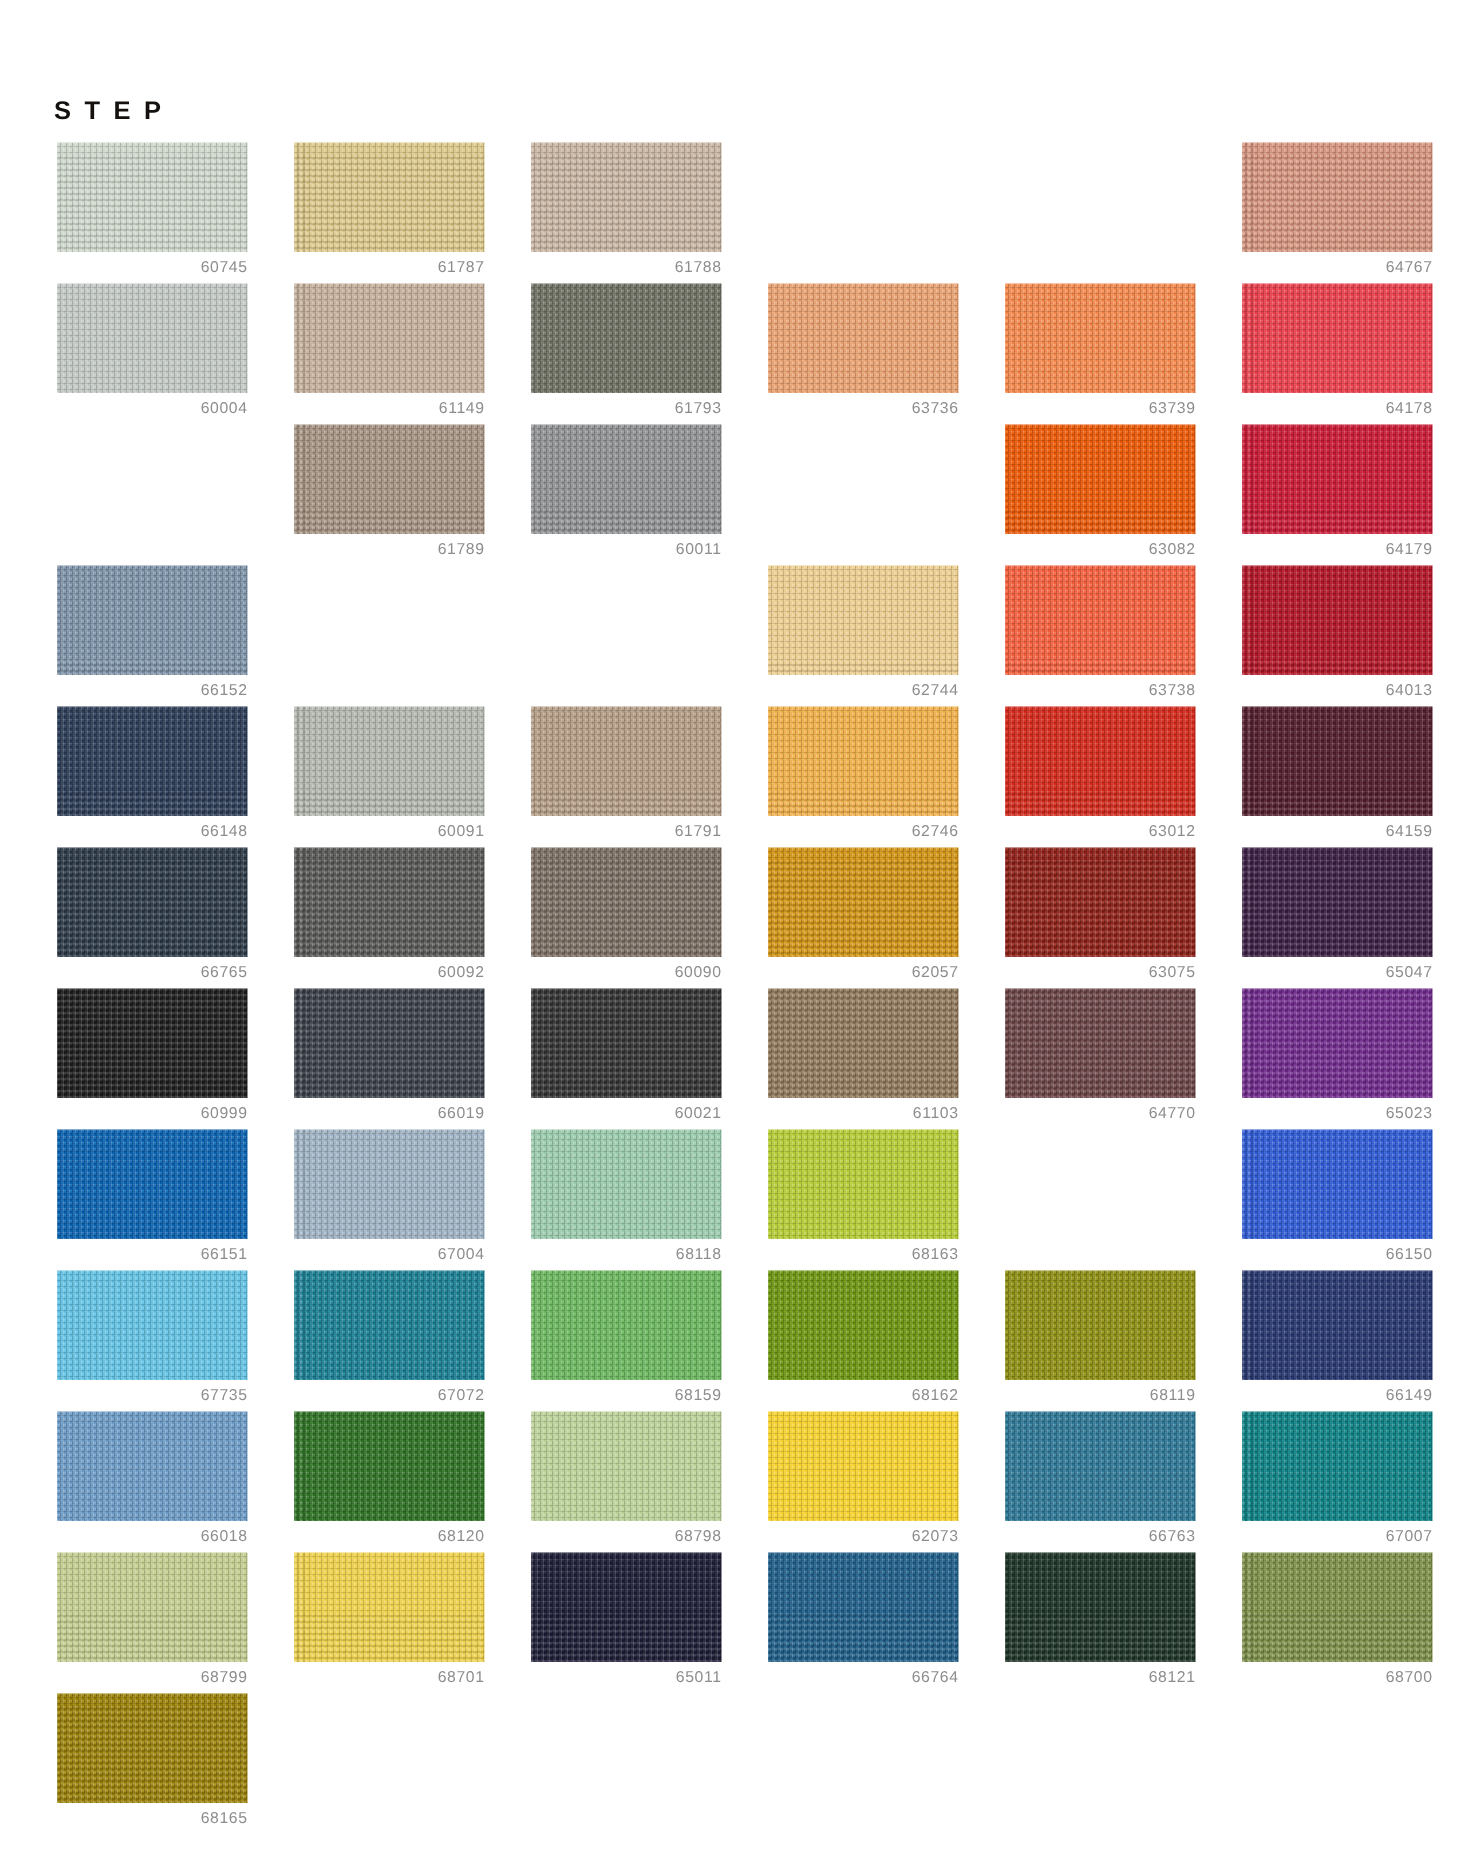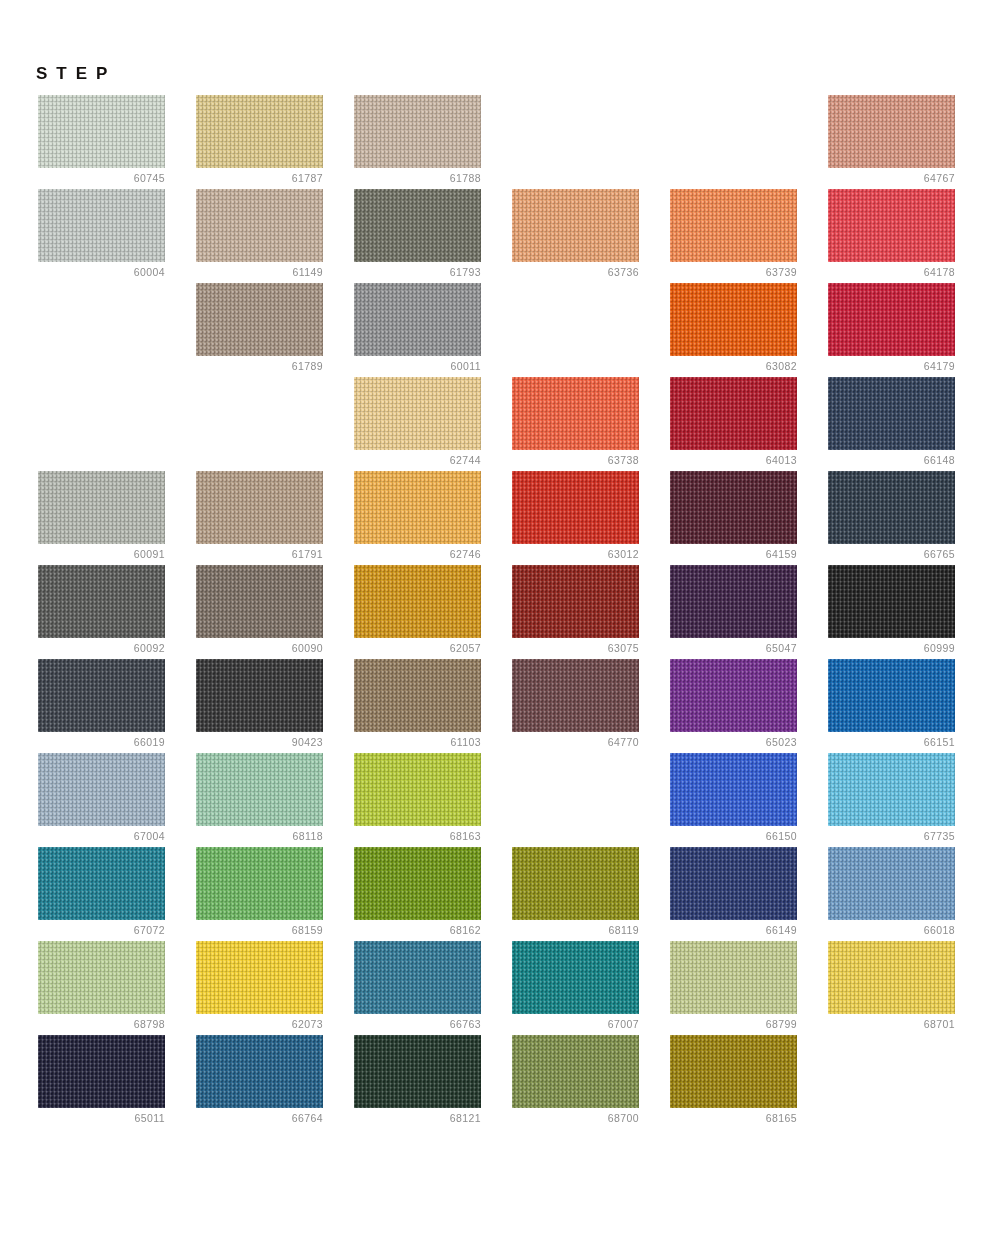"66152" div.cell { html: none -> <div> <div></div> <div>66152</div> </div> }
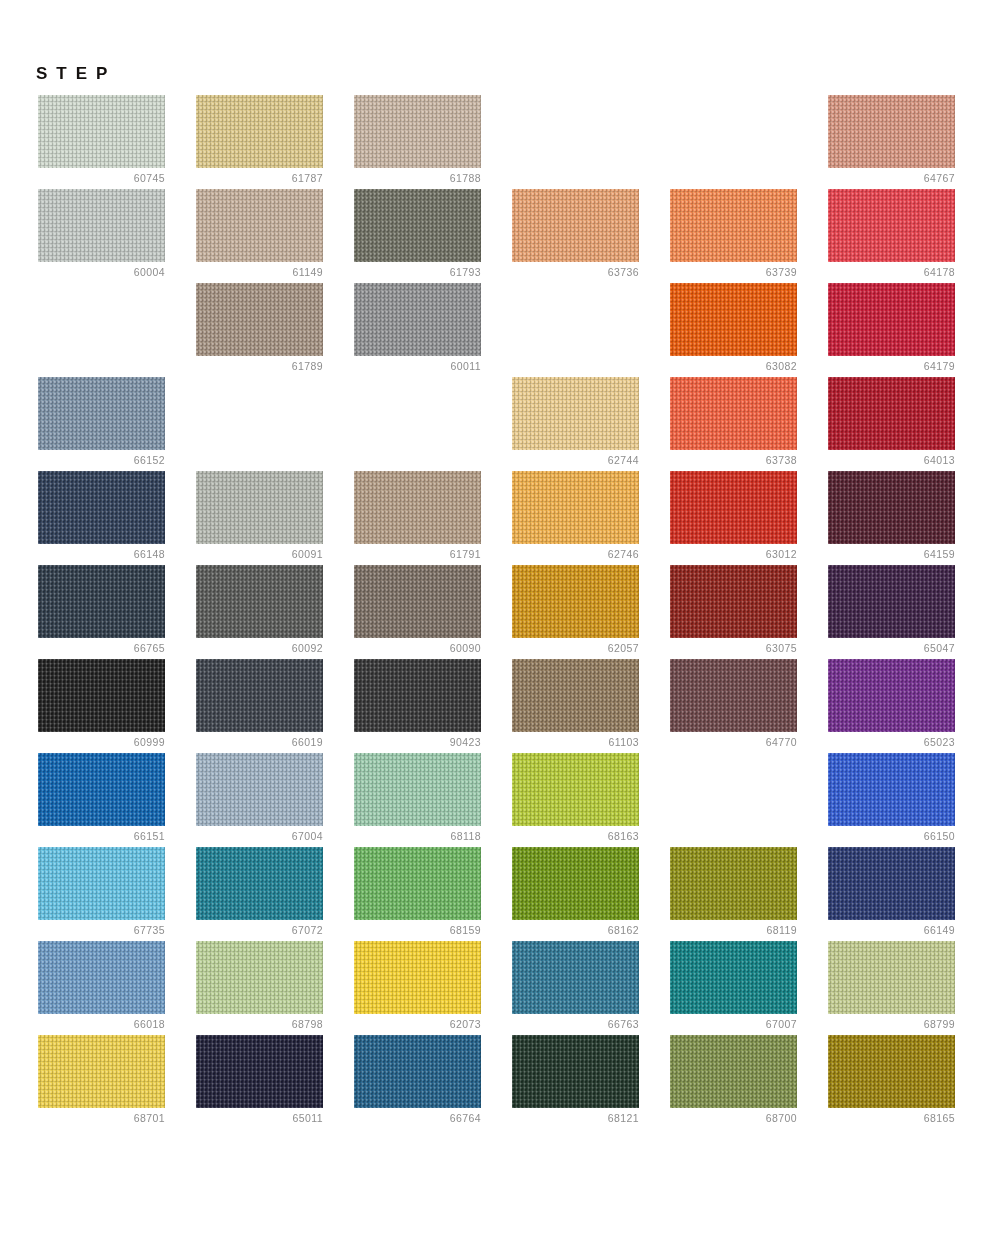"90423" div.label { text: 90423 -> 60021 }
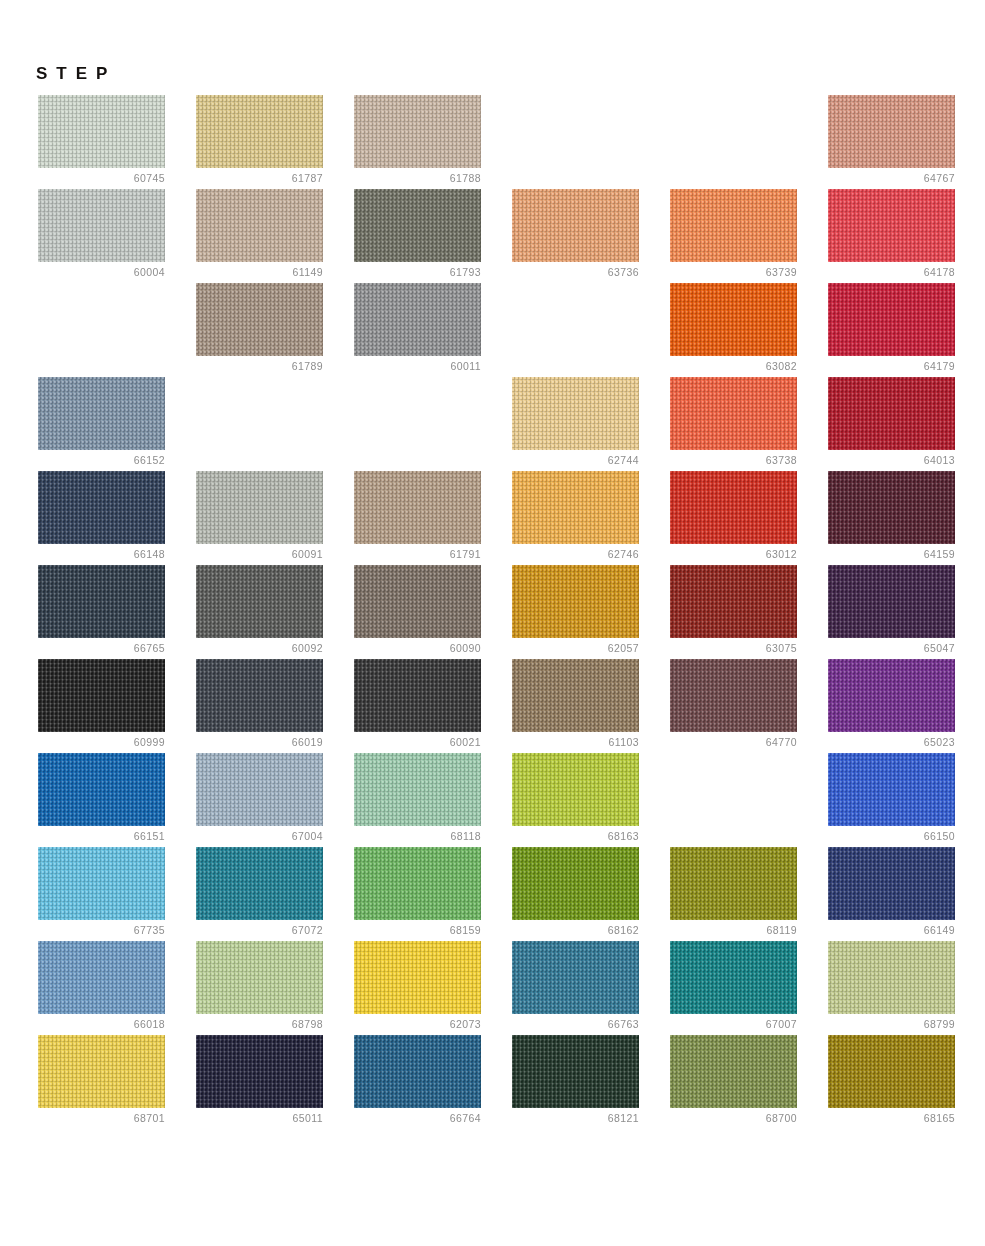"68120" div.cell { html: none -> <div> <div></div> <div>68120</div> </div> }
